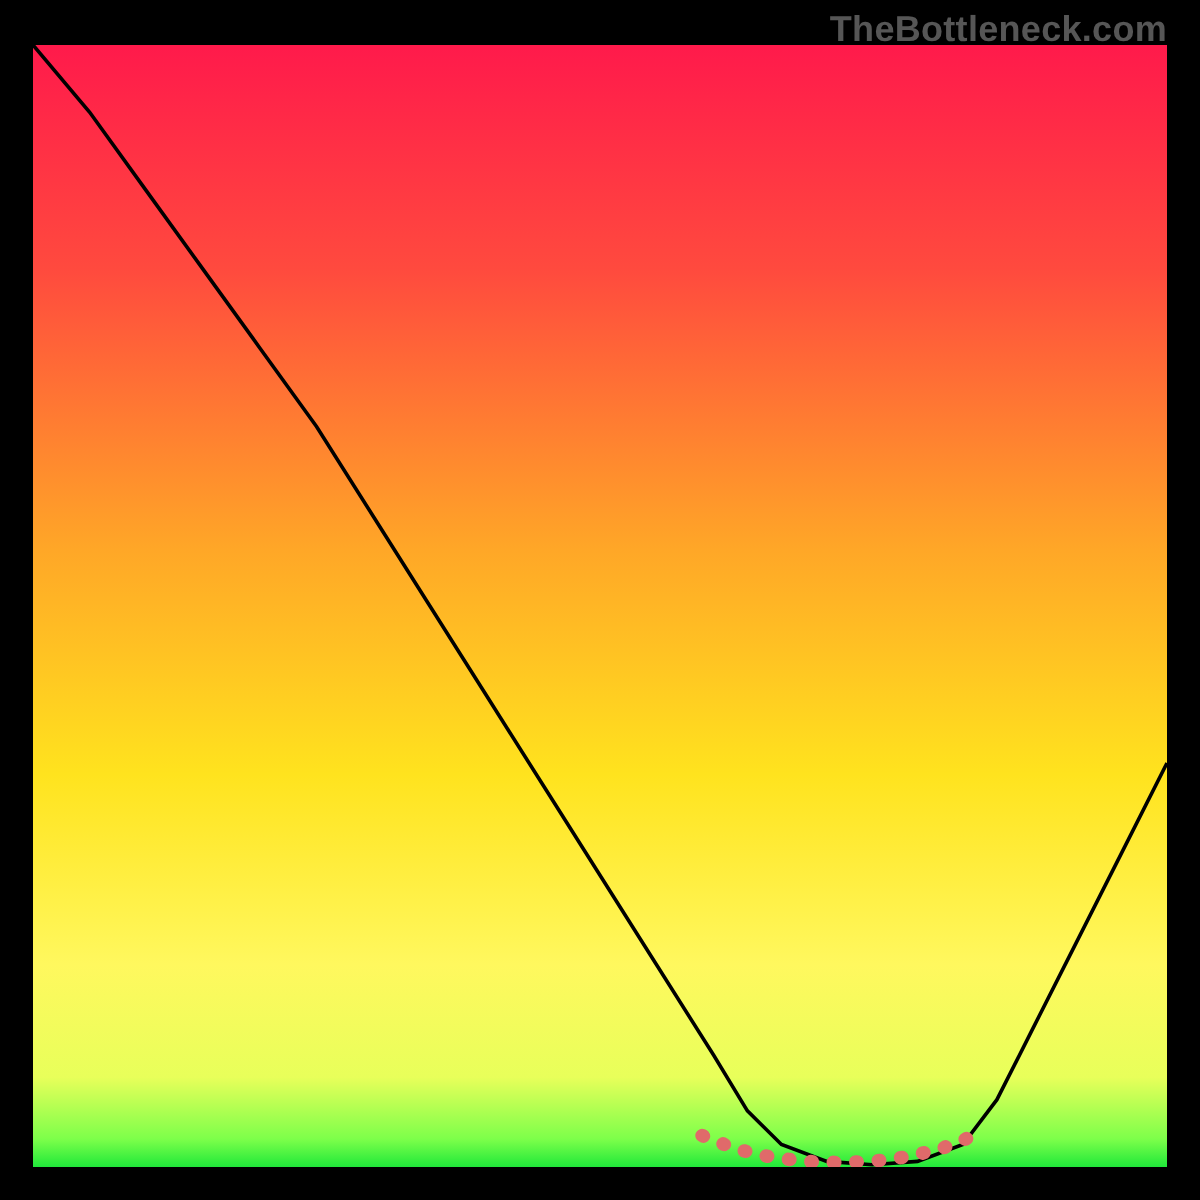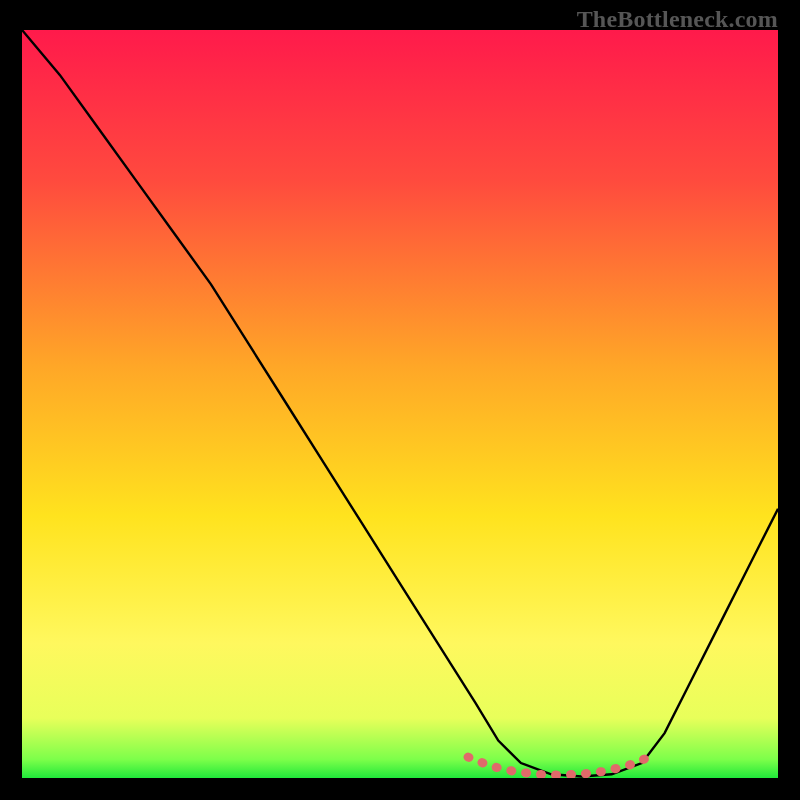"TheBottleneck.com" .watermark { font-family: Liberation Serif, serif -> Liberation Sans, sans-serif }
